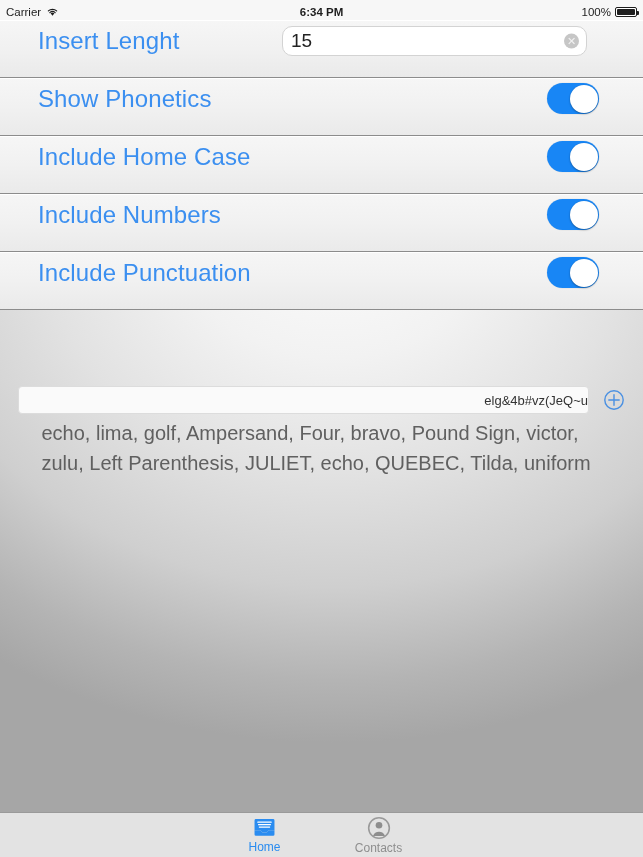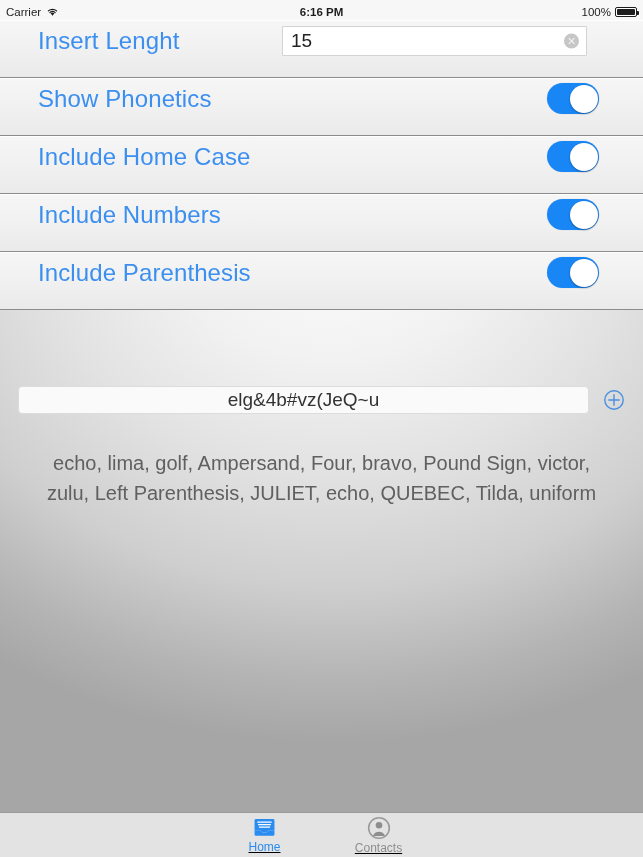"6:16 PM" div.sb-center { text: 6:16 -> 6:34 }
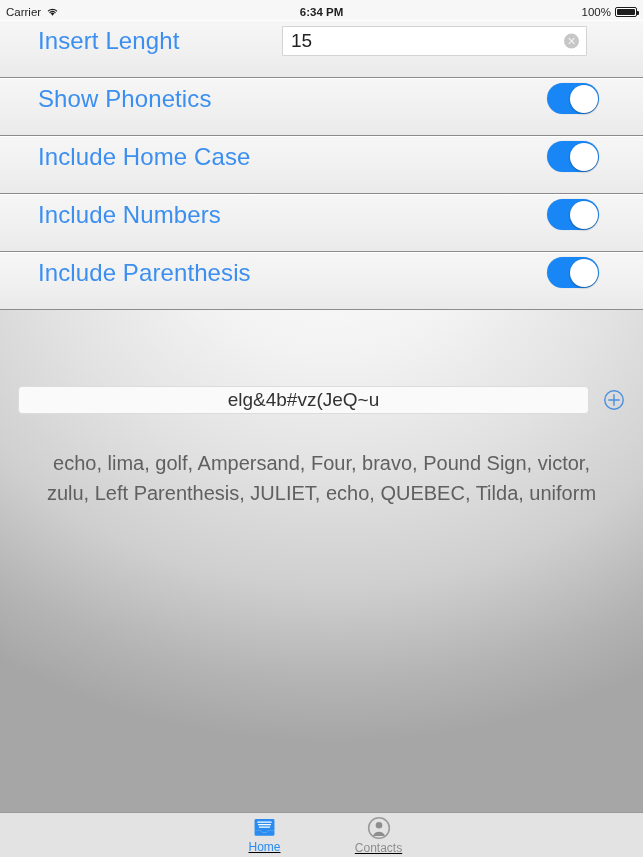"15" .length-field { border-radius: 1px -> 10px }
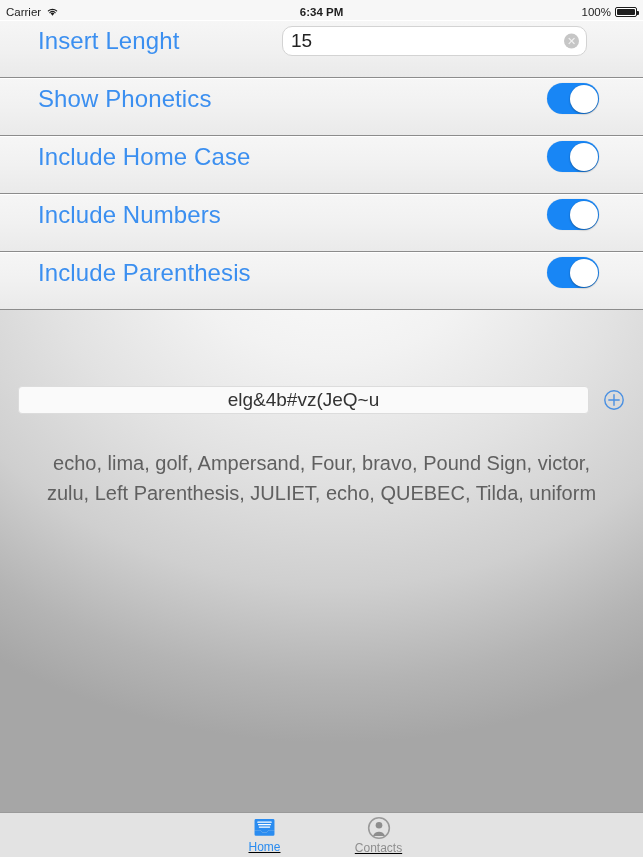"Include Parenthesis" span.row-label { text: Parenthesis -> Punctuation }
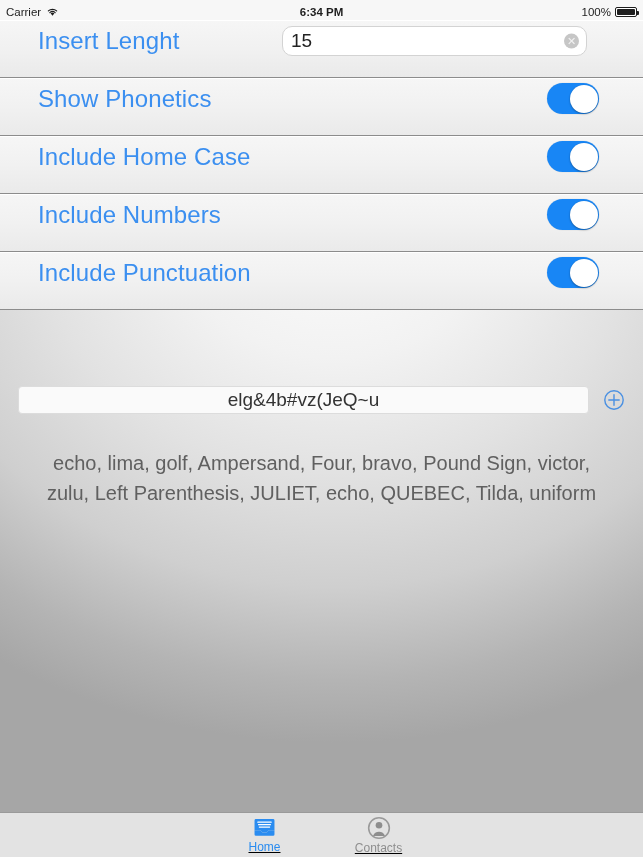"elg&4b#vz(JeQ~u" .pw-field { font-size: 19px -> 13px; justify-content: center -> flex-end }
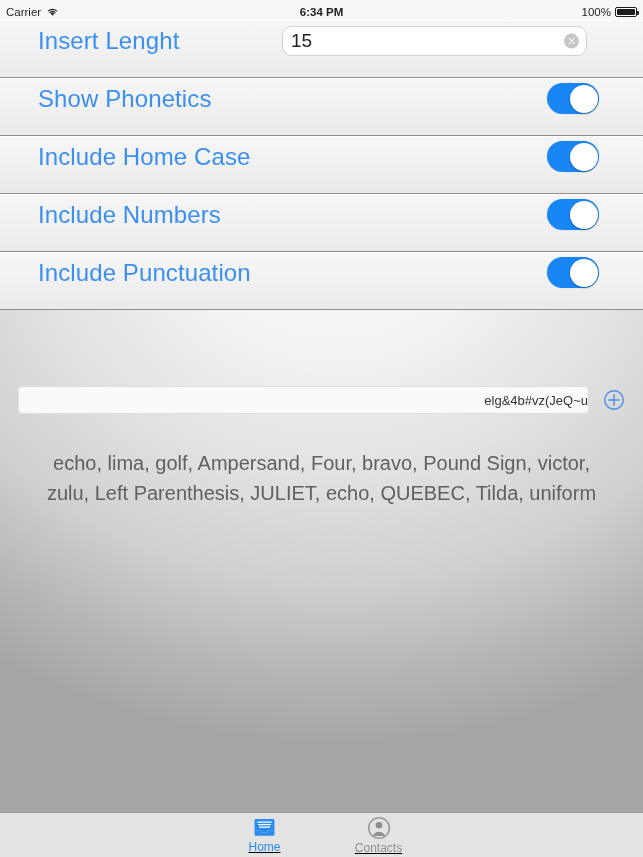"echo, lima, golf, Ampersand, Four," .phonetics { margin: 34px auto 0 -> 4px auto 0; text-align: center -> left }
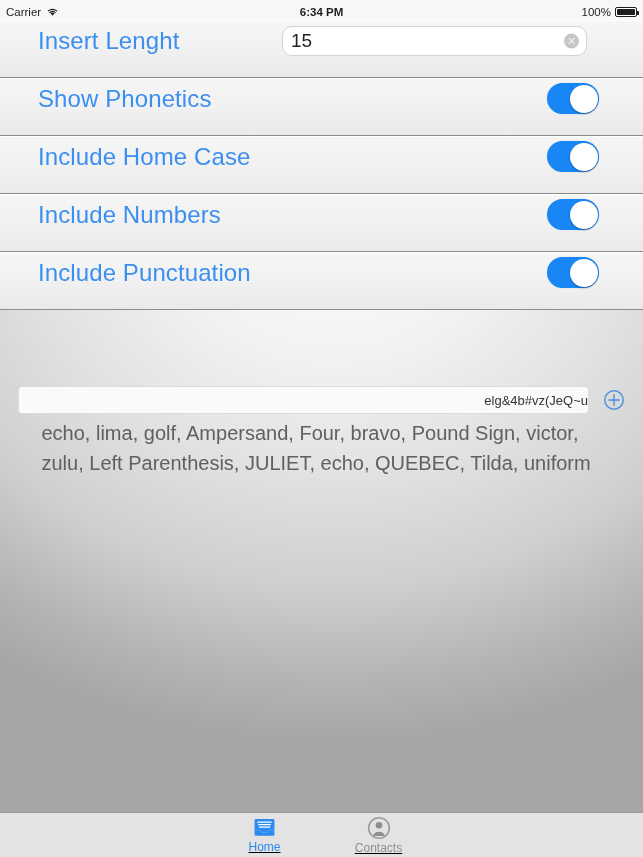"Home" .tabbar { text-decoration: underline -> none }
